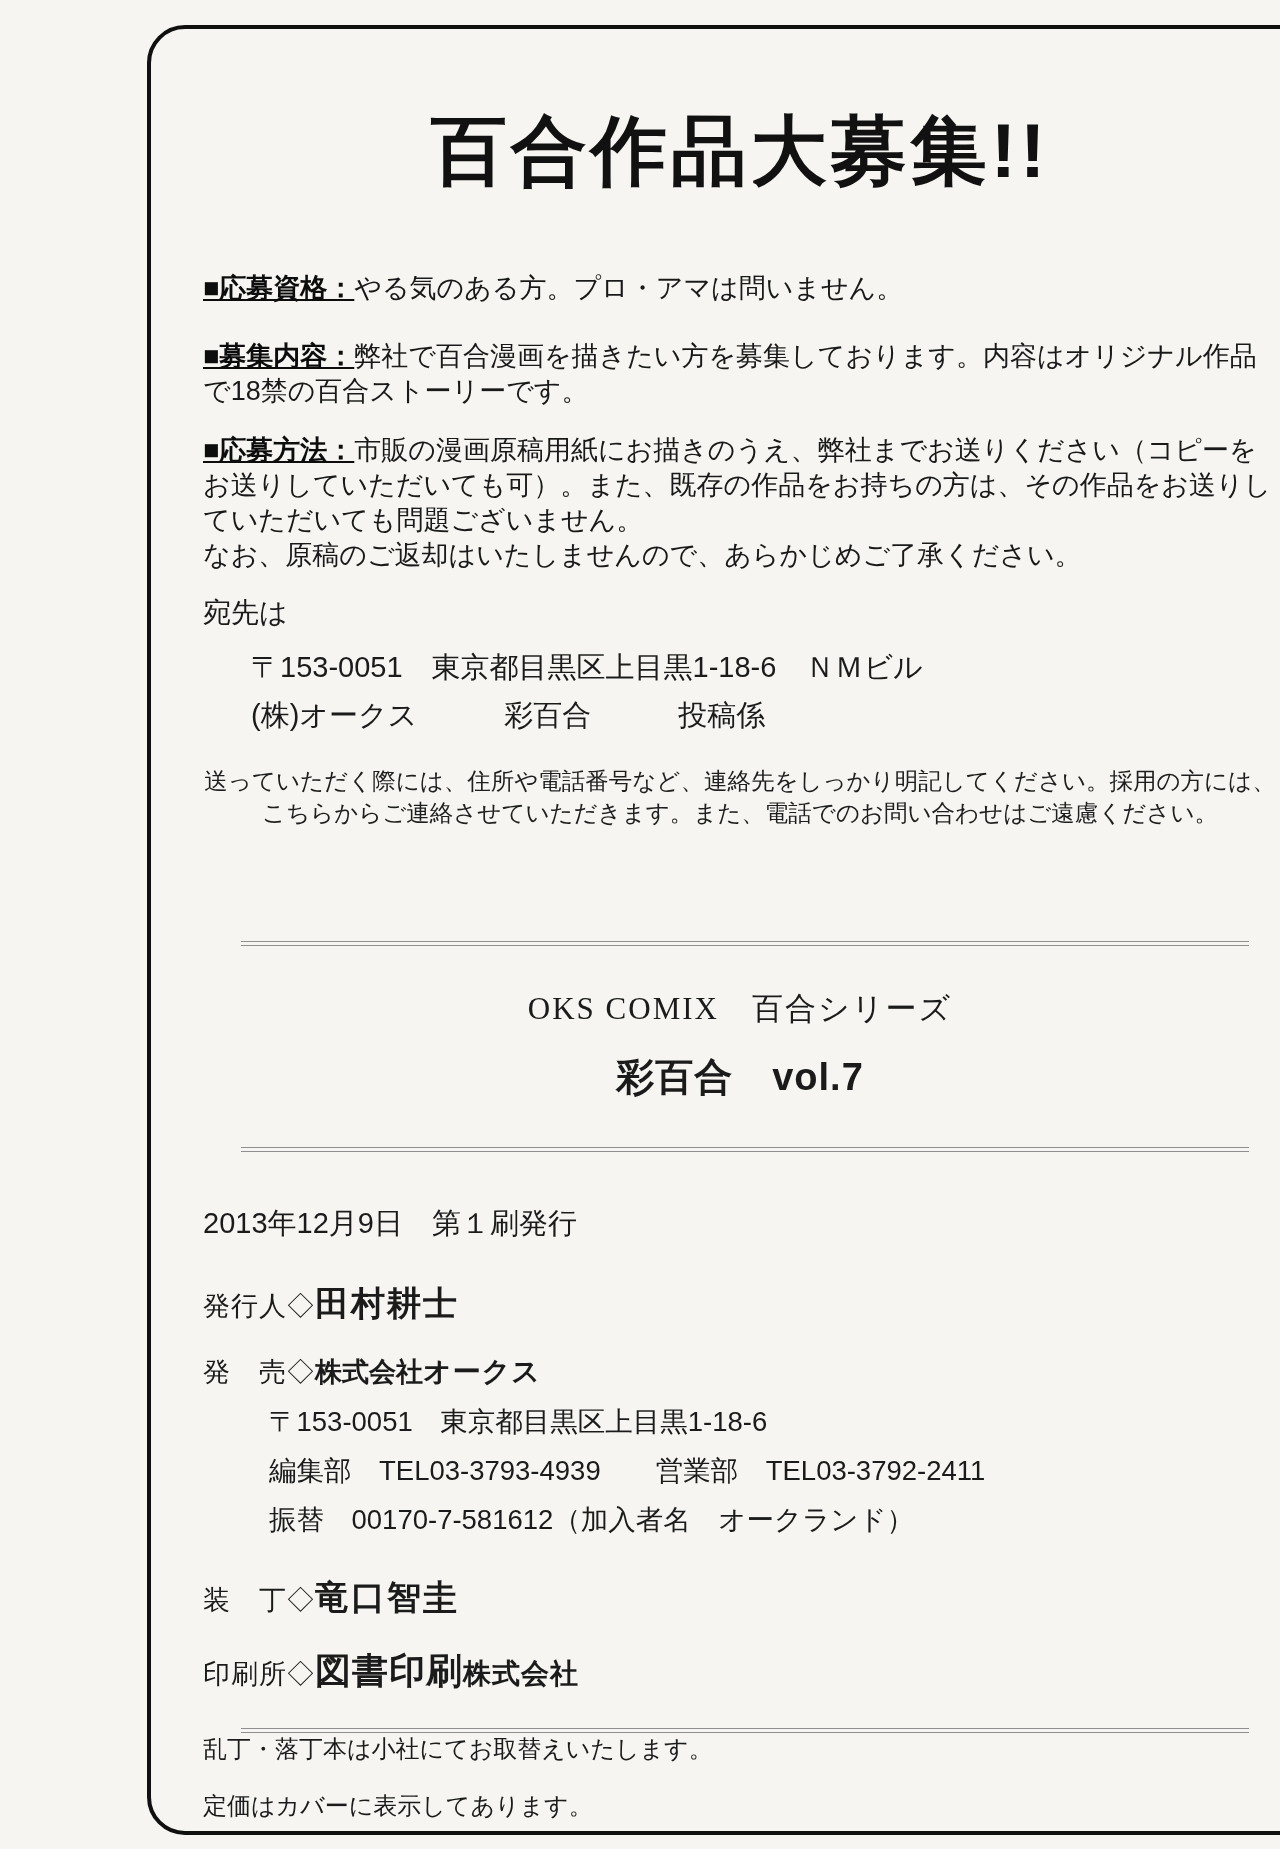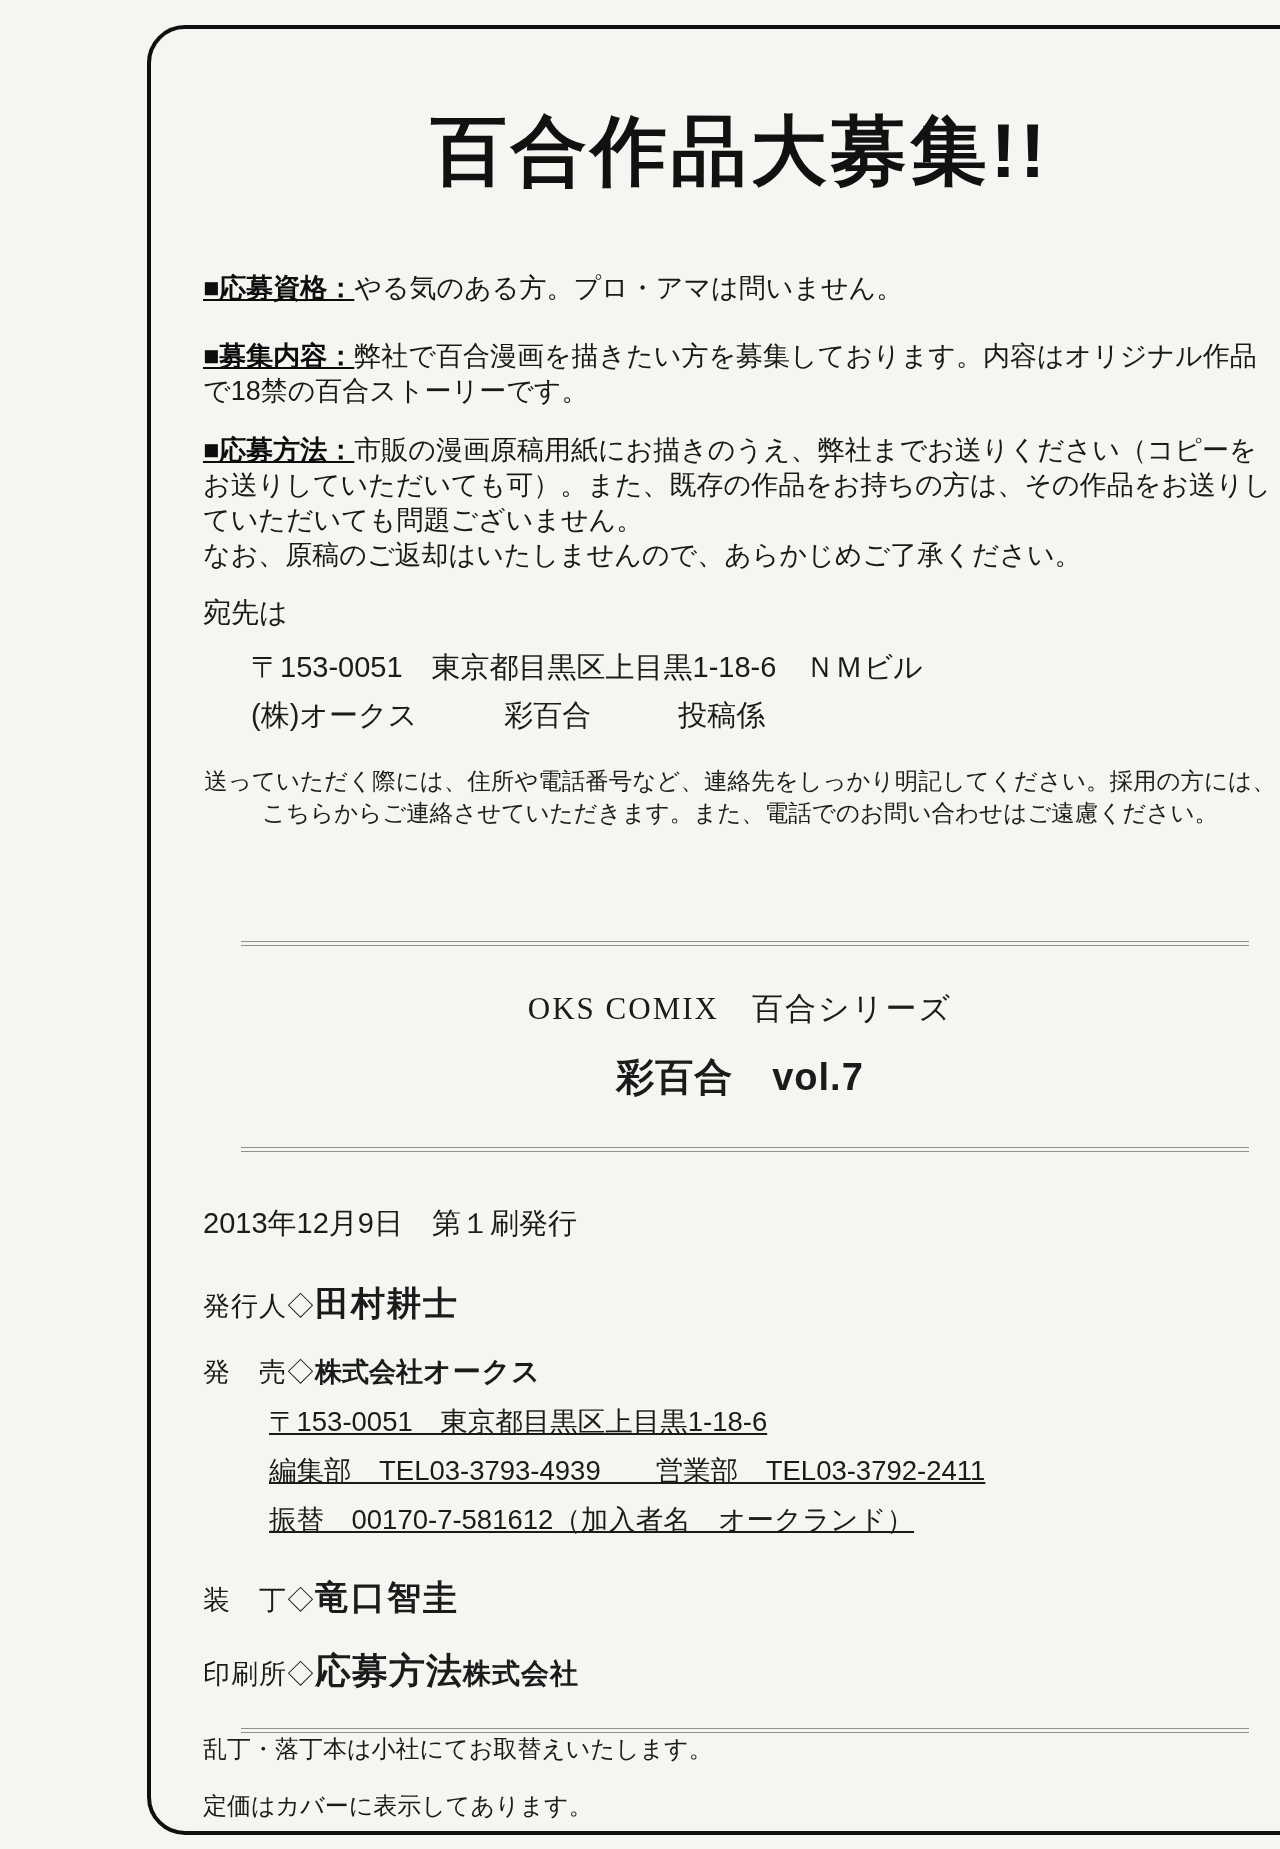"〒153-0051 東京都目黒区上目黒1-18-6" .pub-line { text-decoration: underline -> none }
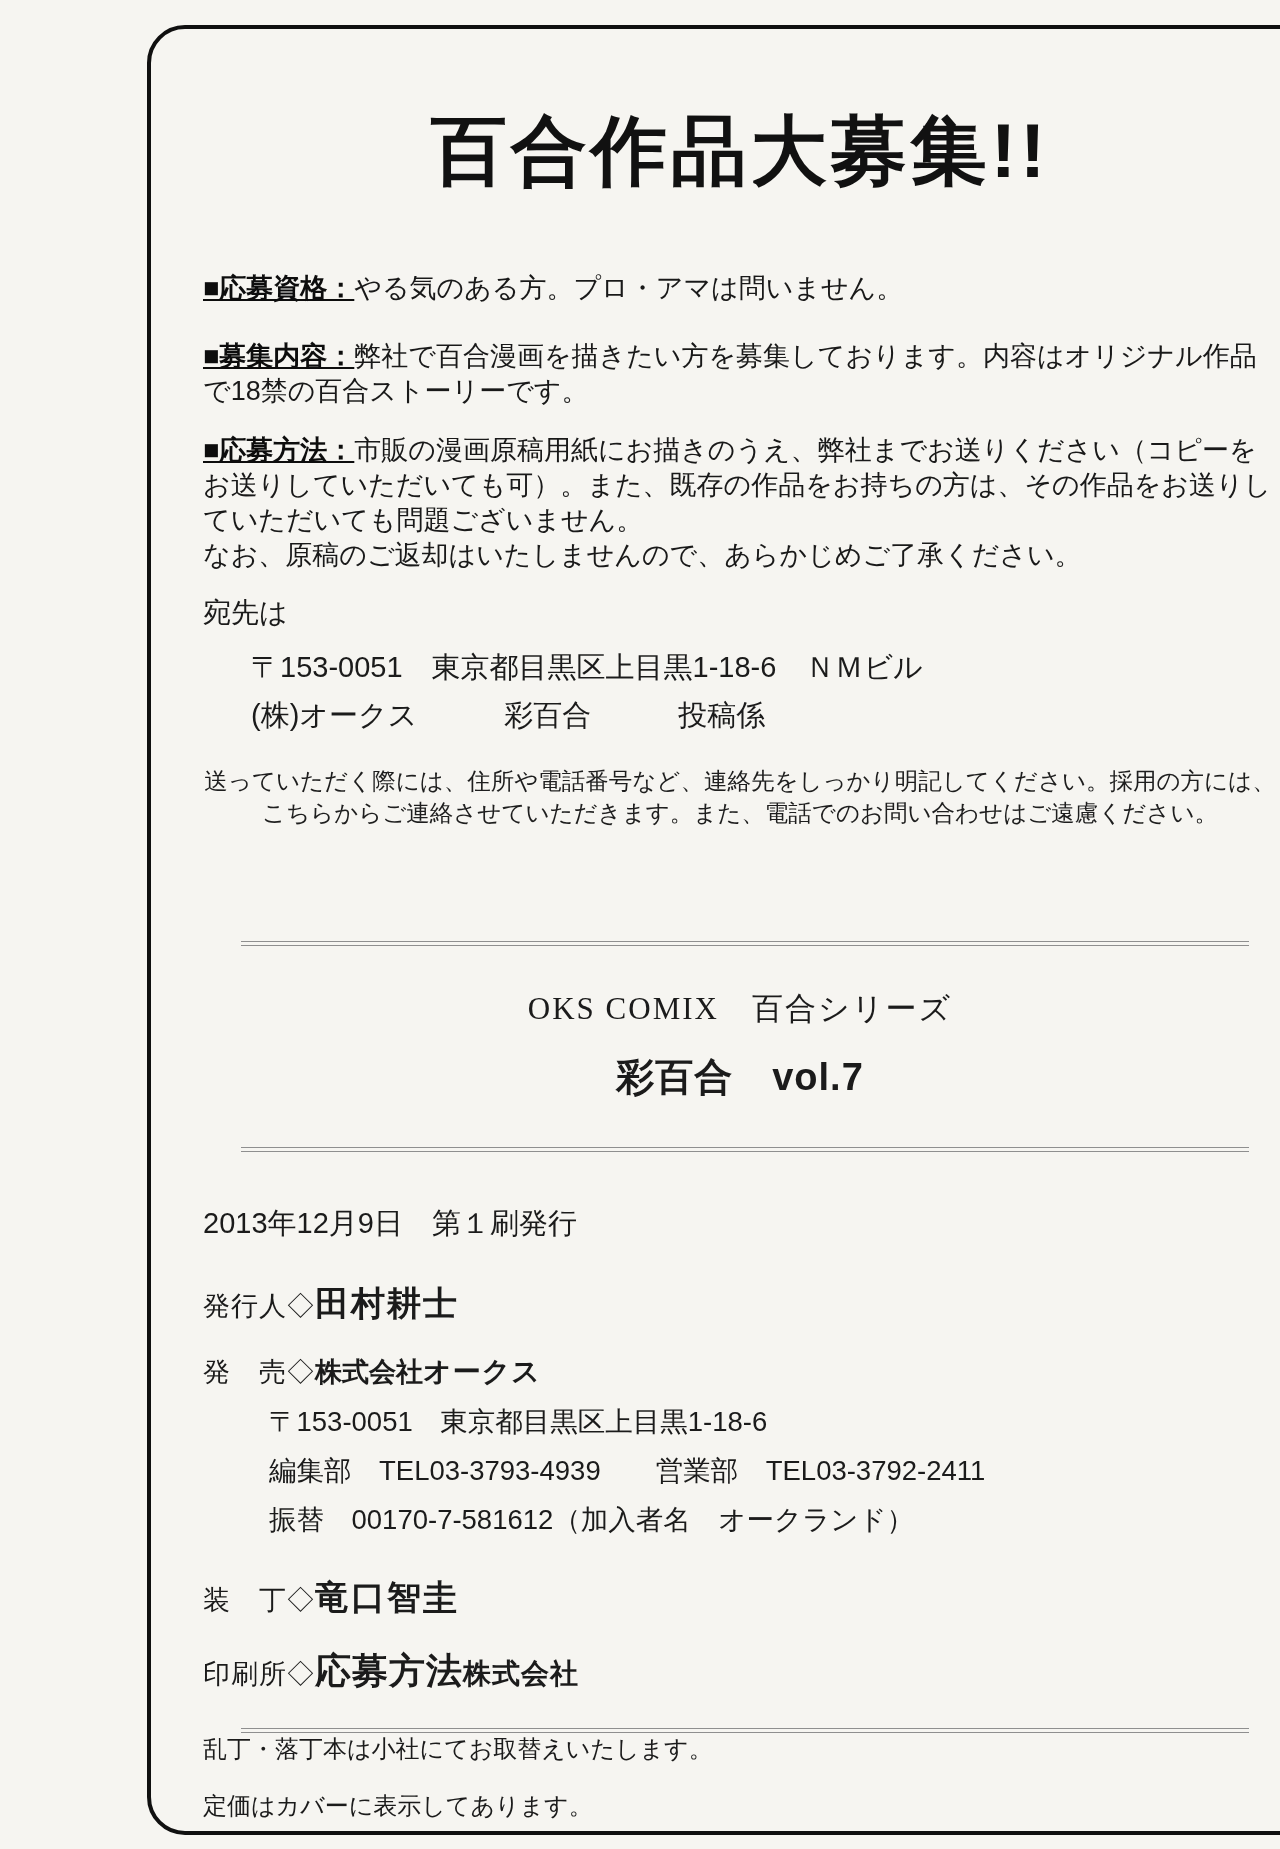"応募方法" span.printer-name { text: 応募方法 -> 図書印刷 }
